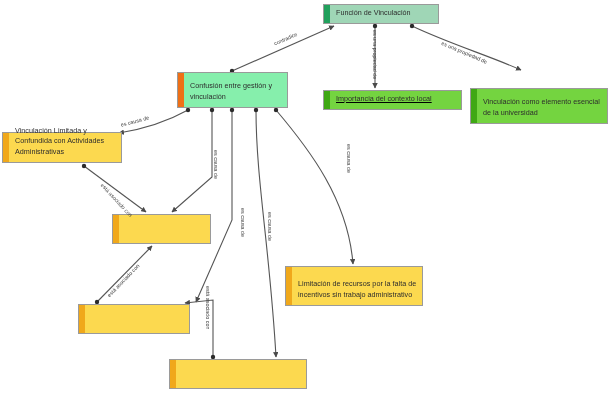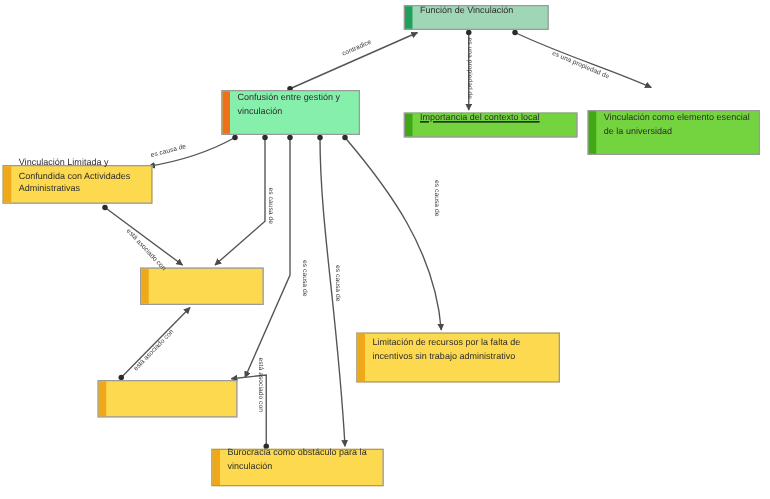"Función de Vinculación" .node .body { align-items: center -> flex-end; padding: 3px 5px 16px 6px -> 3px 5px 5px 6px }
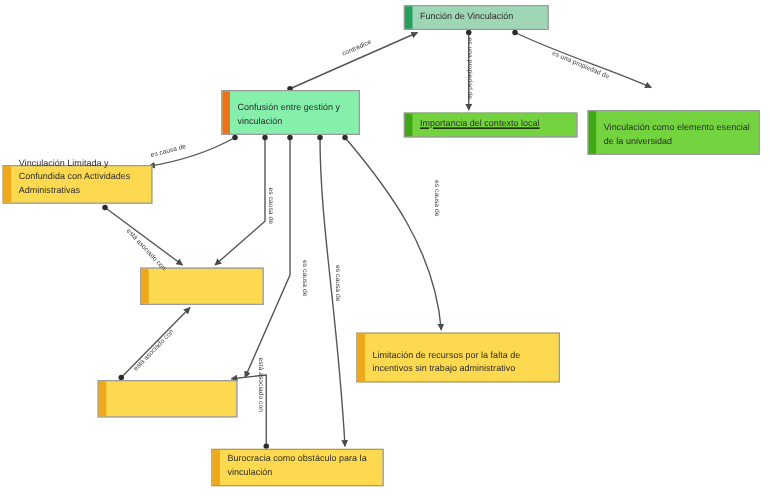"Limitación de recursos por la" div.node { width: 163px -> 138px }
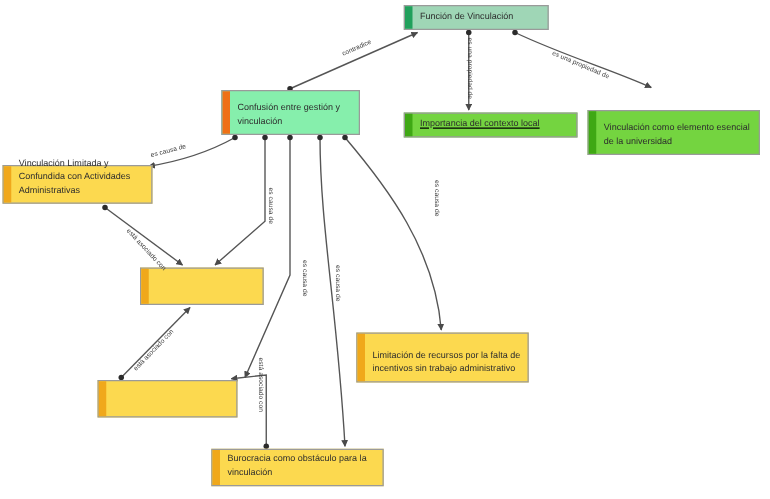"Burocracia como obstáculo para la" div.body { html: <div> <span>Burocracia como obstáculo para la vinculación</span> </div> -> none }
